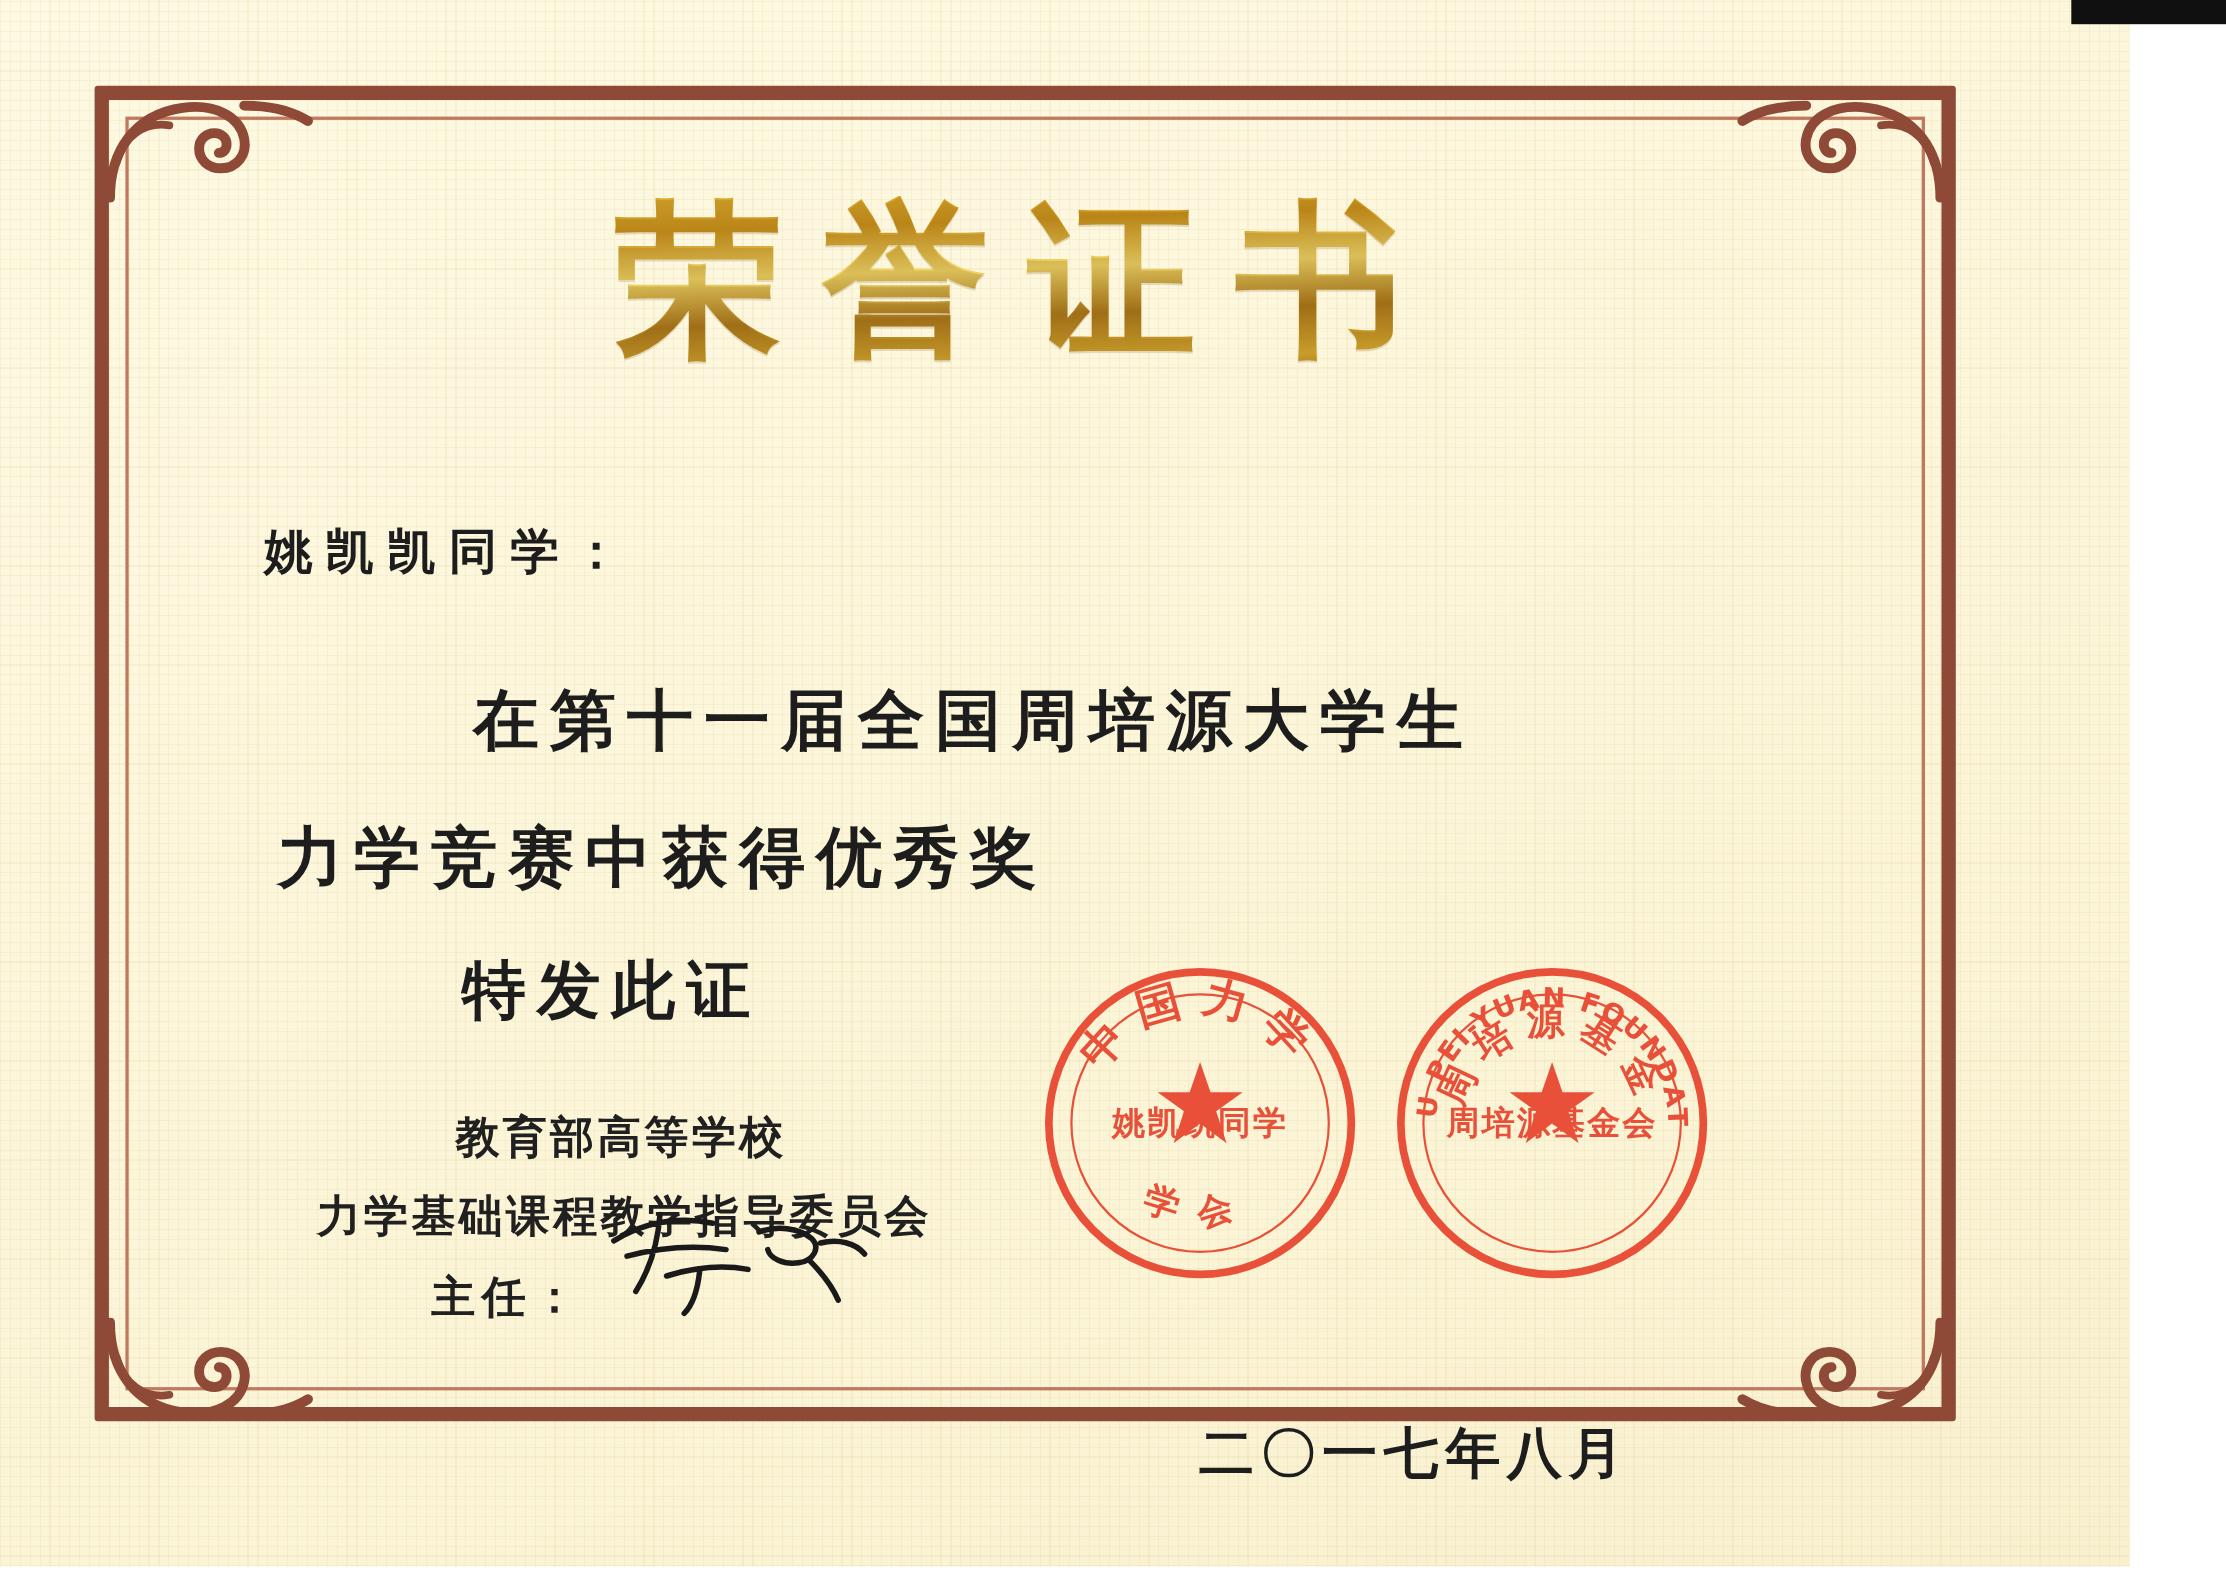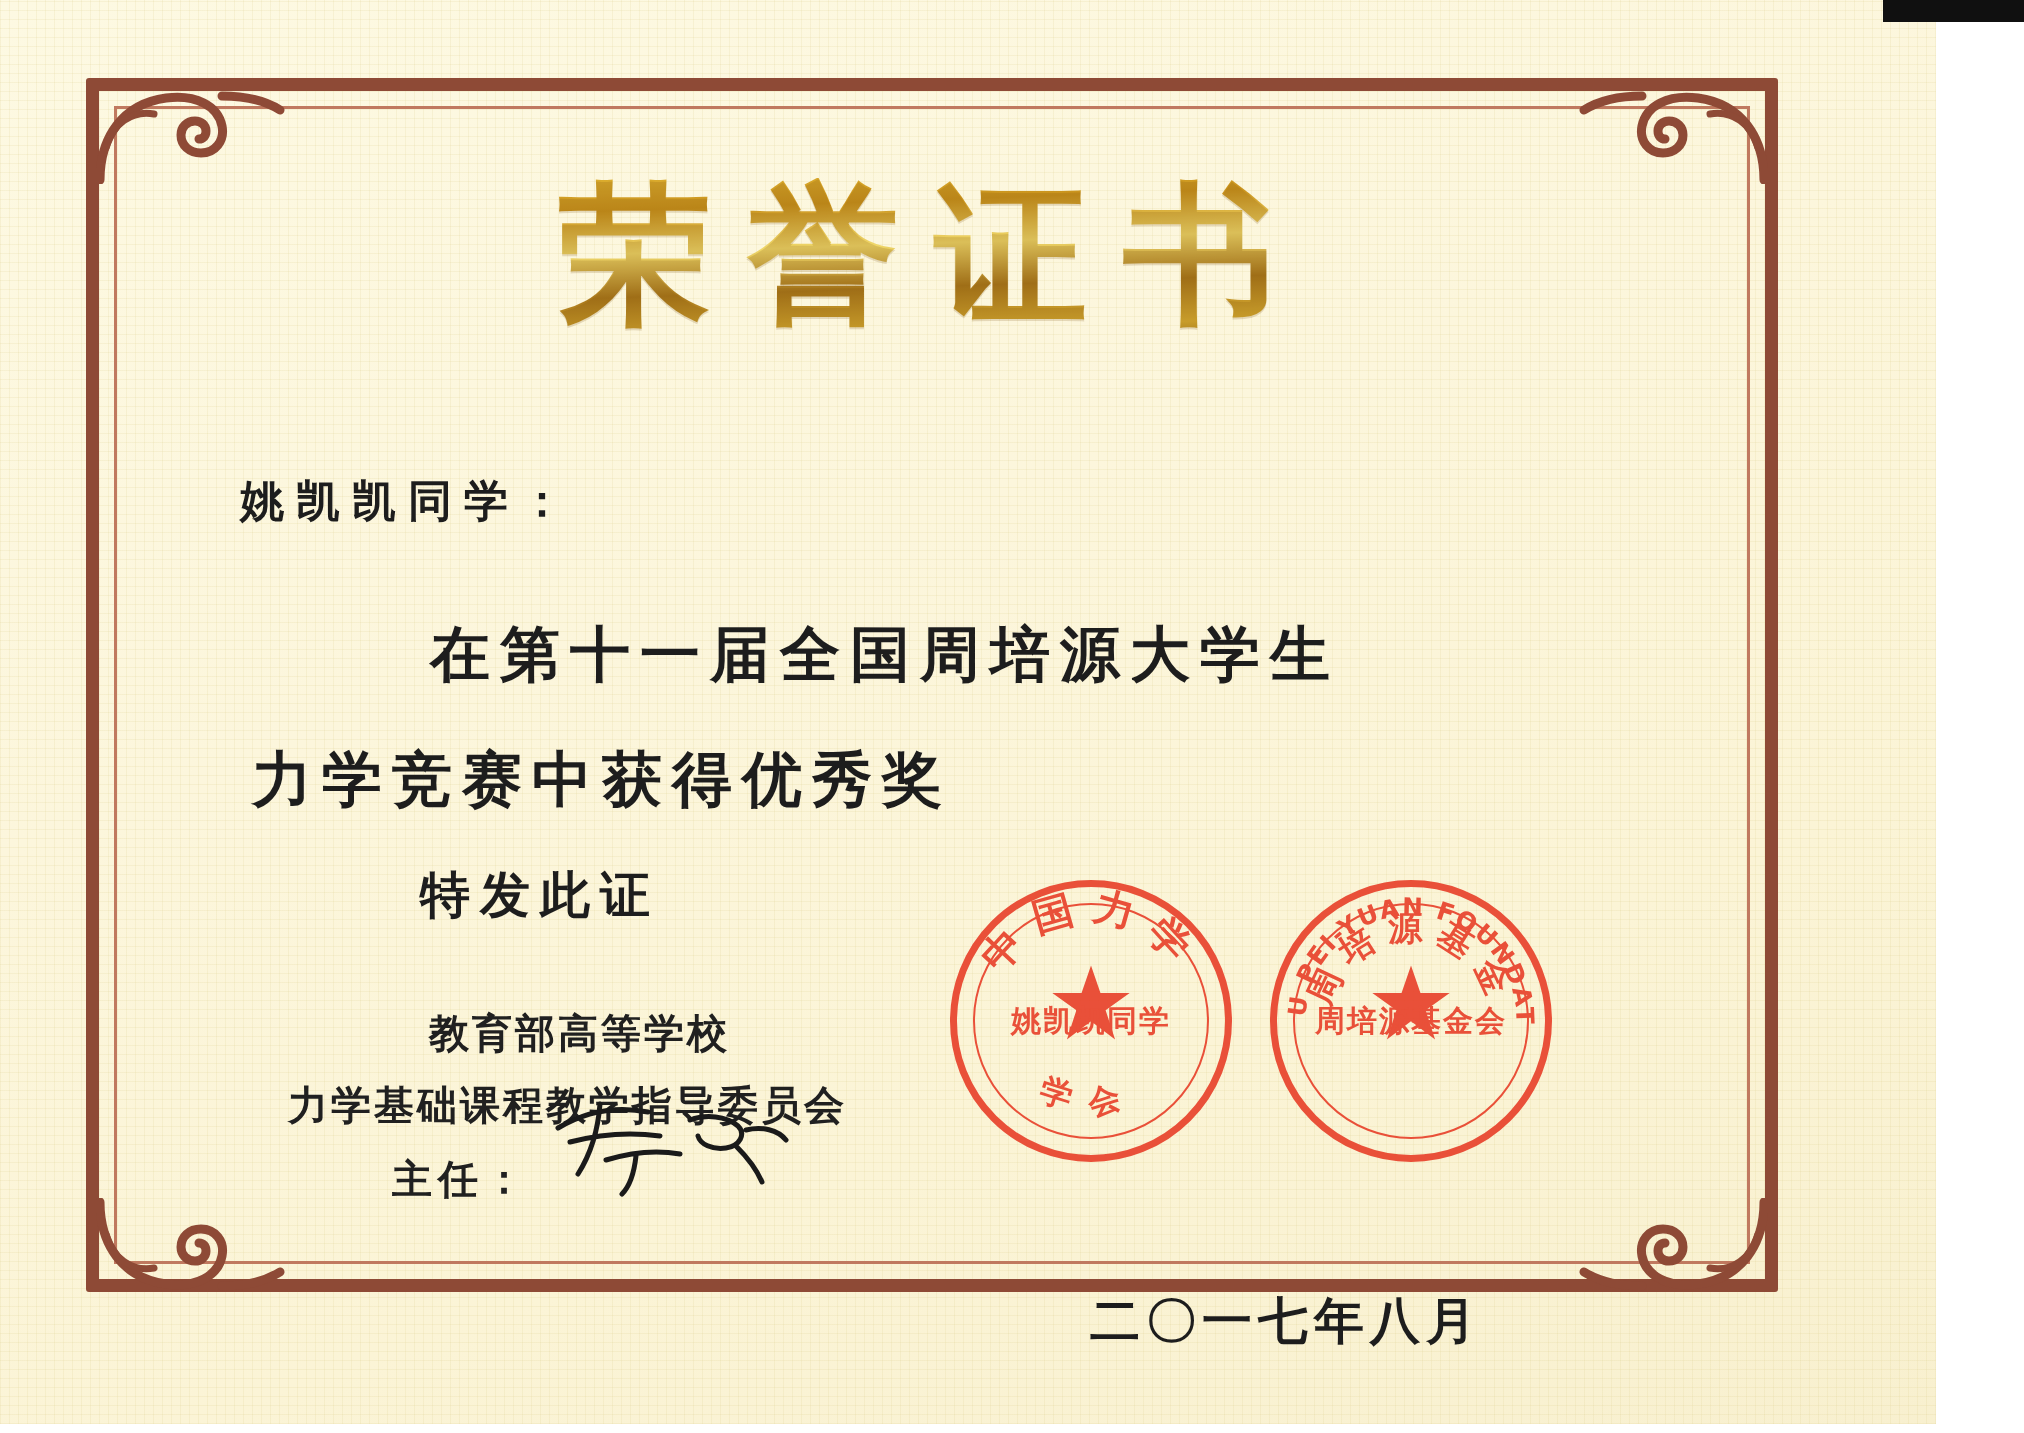"特发此证" #line3 { font-size: 50px -> 58px }
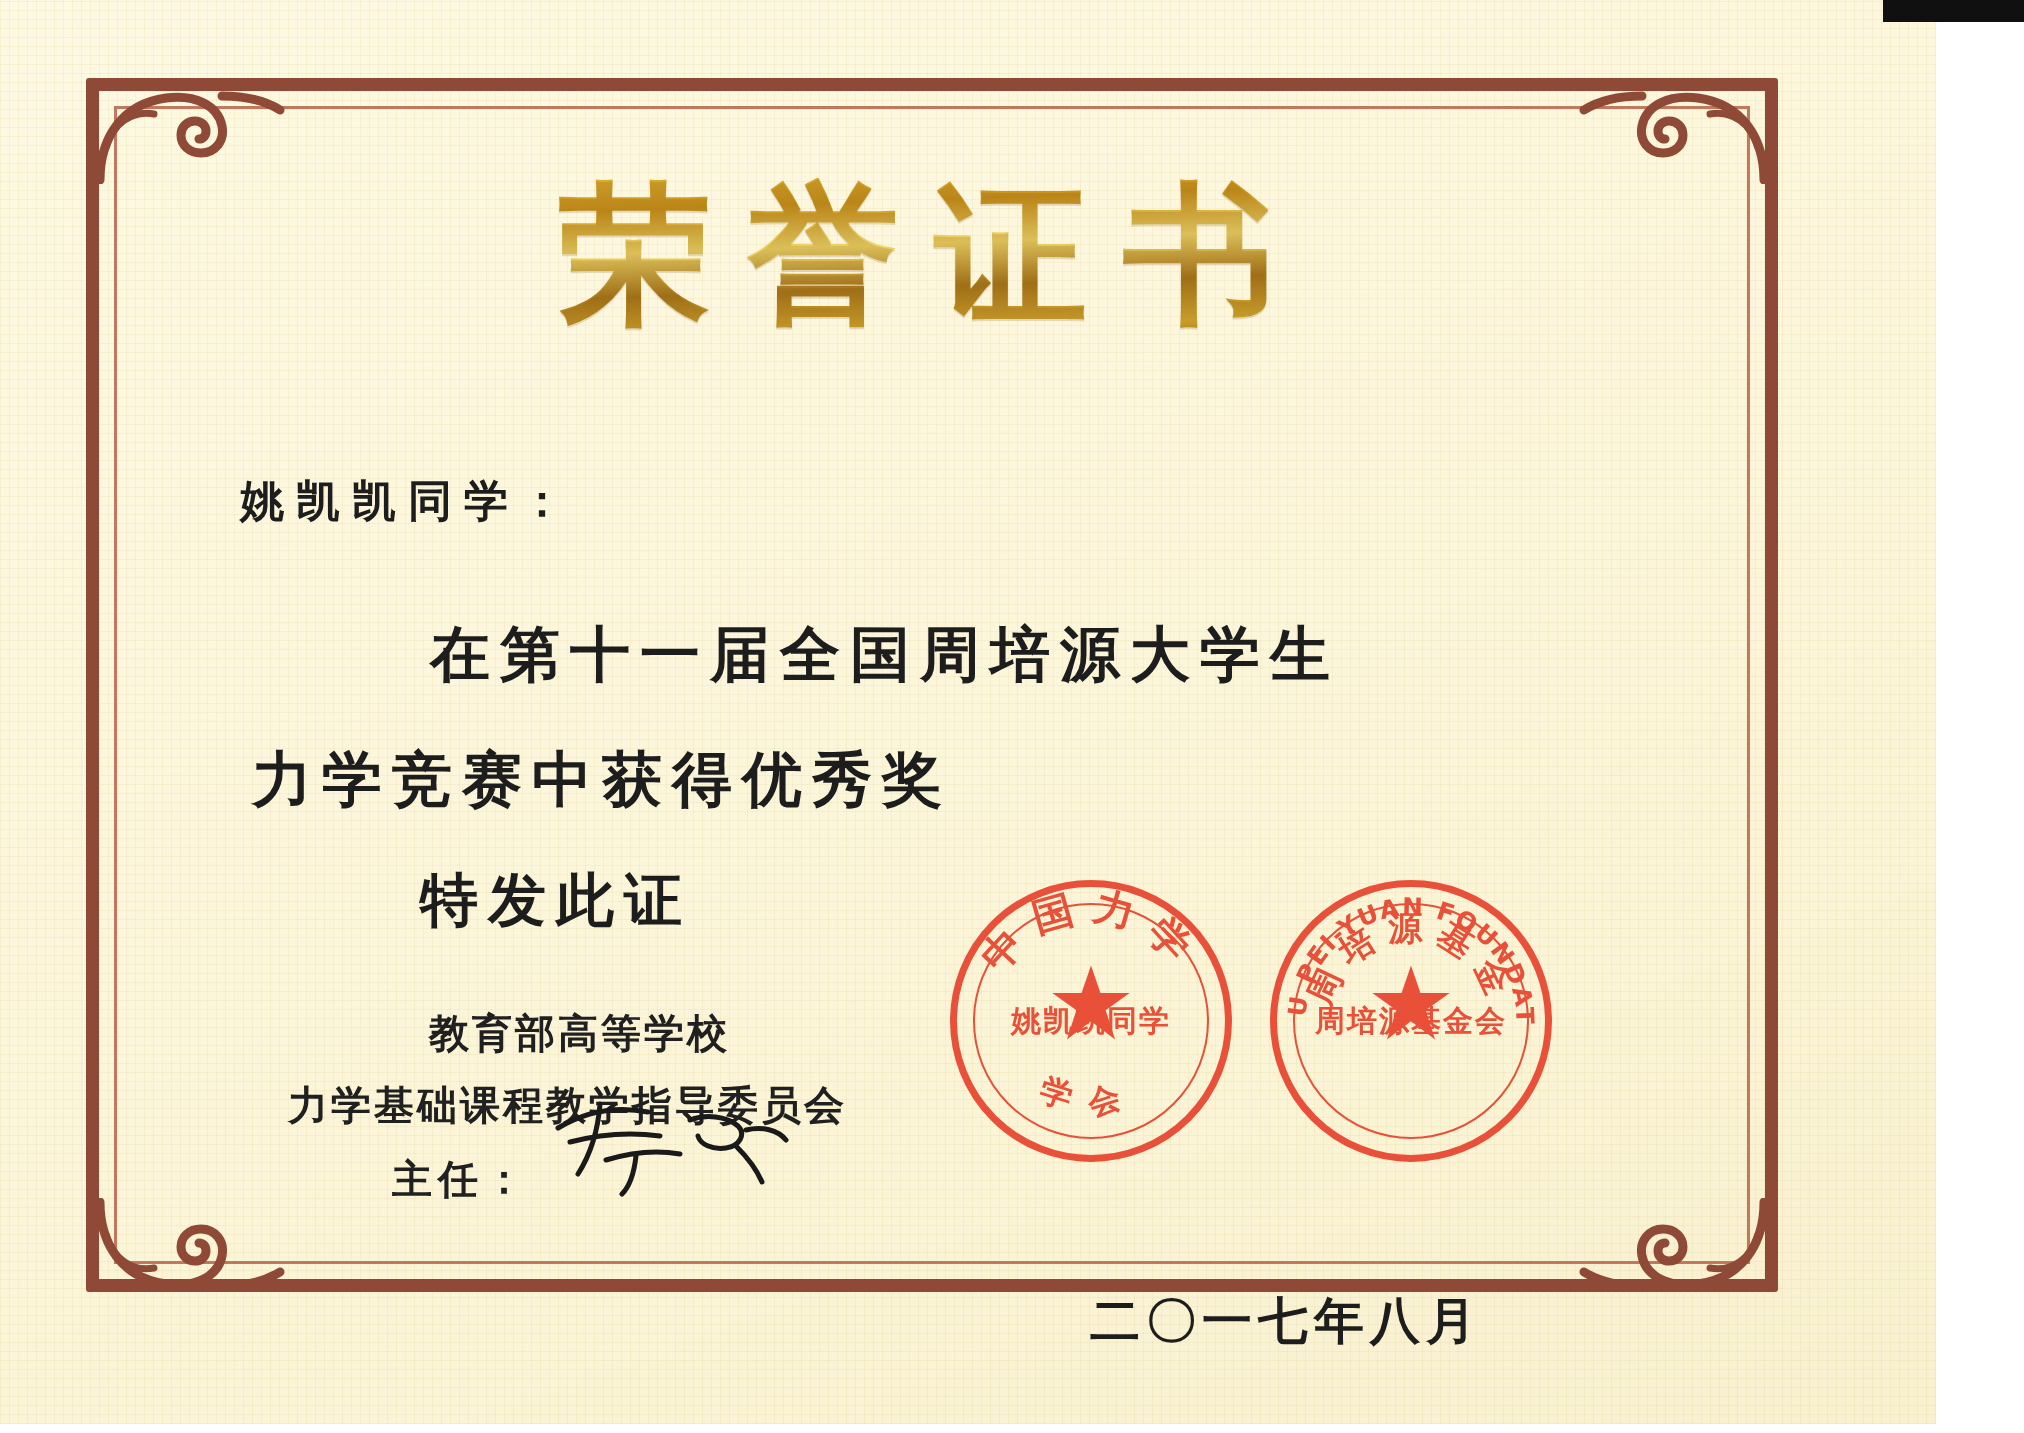"教育部高等学校" #issuer-1 { margin-left: 15px -> none }
